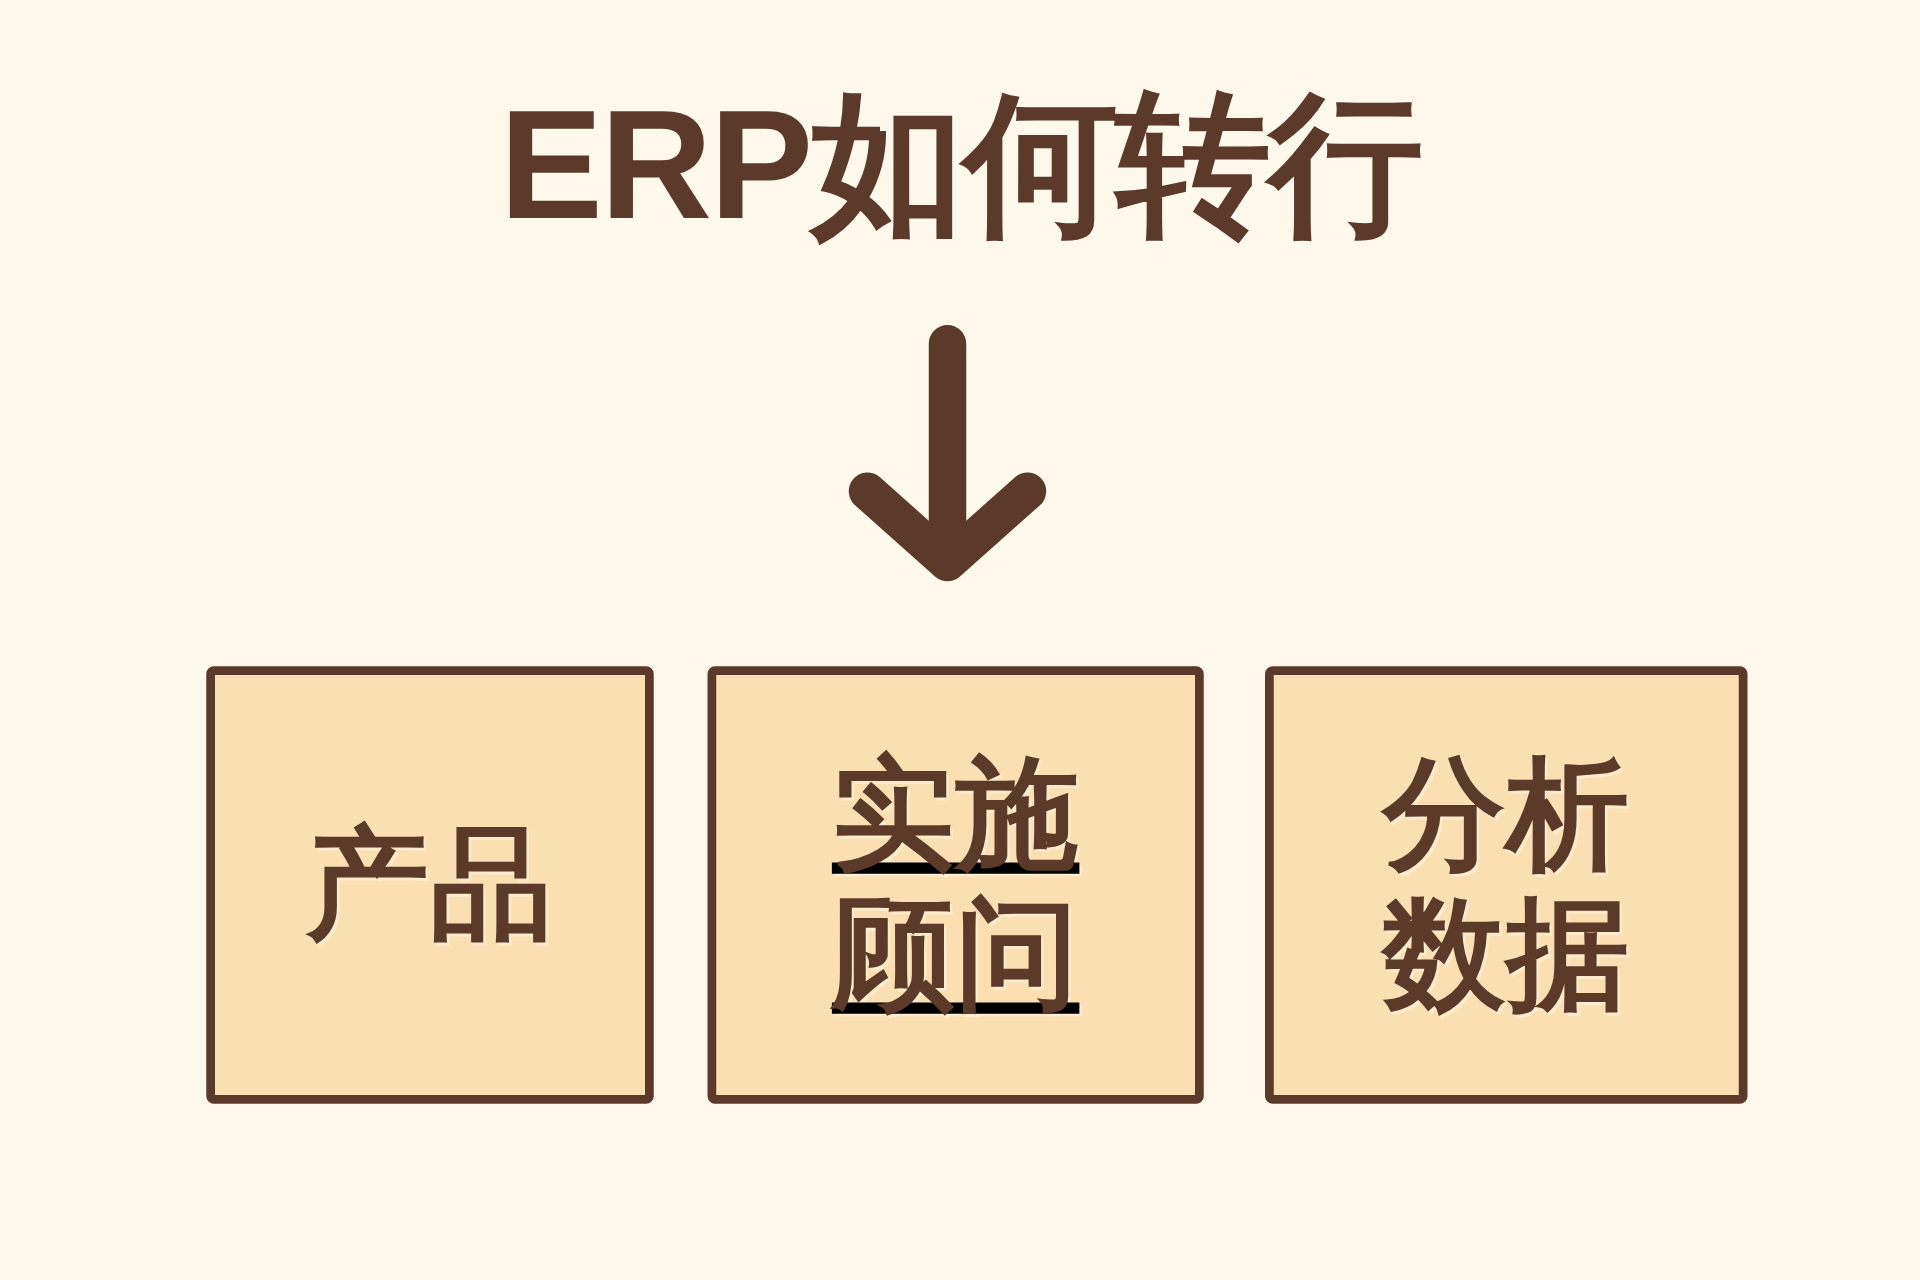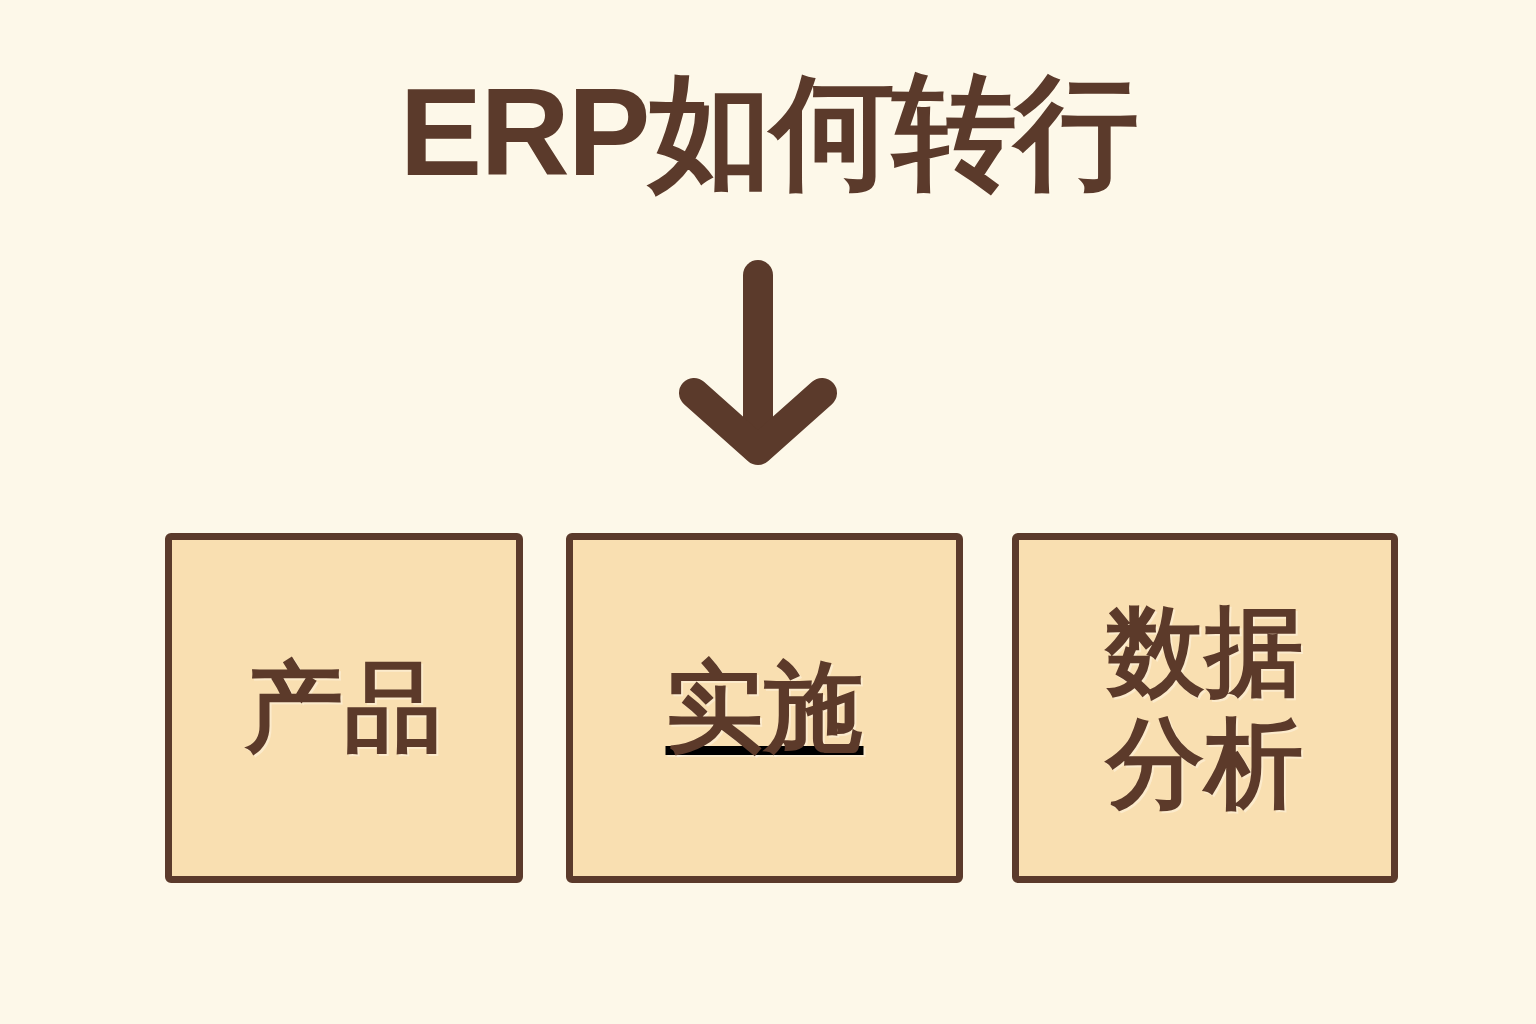"顾问" div.box-line { html: none -> <div>顾问</div> }
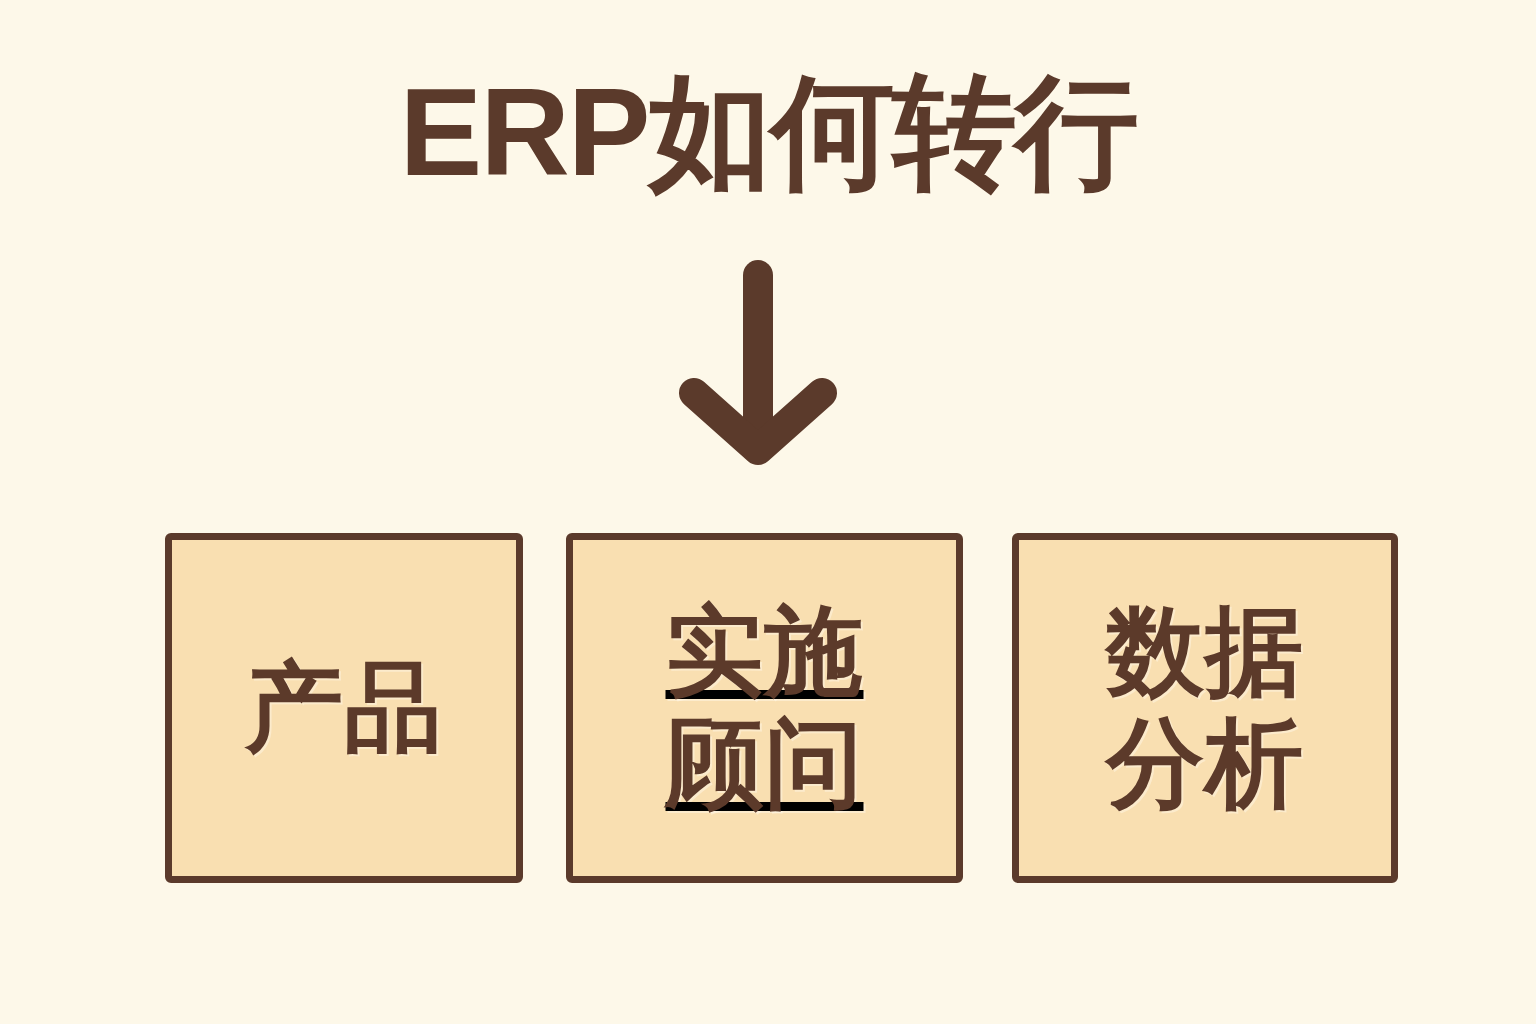"数据" div.box-line { order: before "分析" -> after "分析" }
